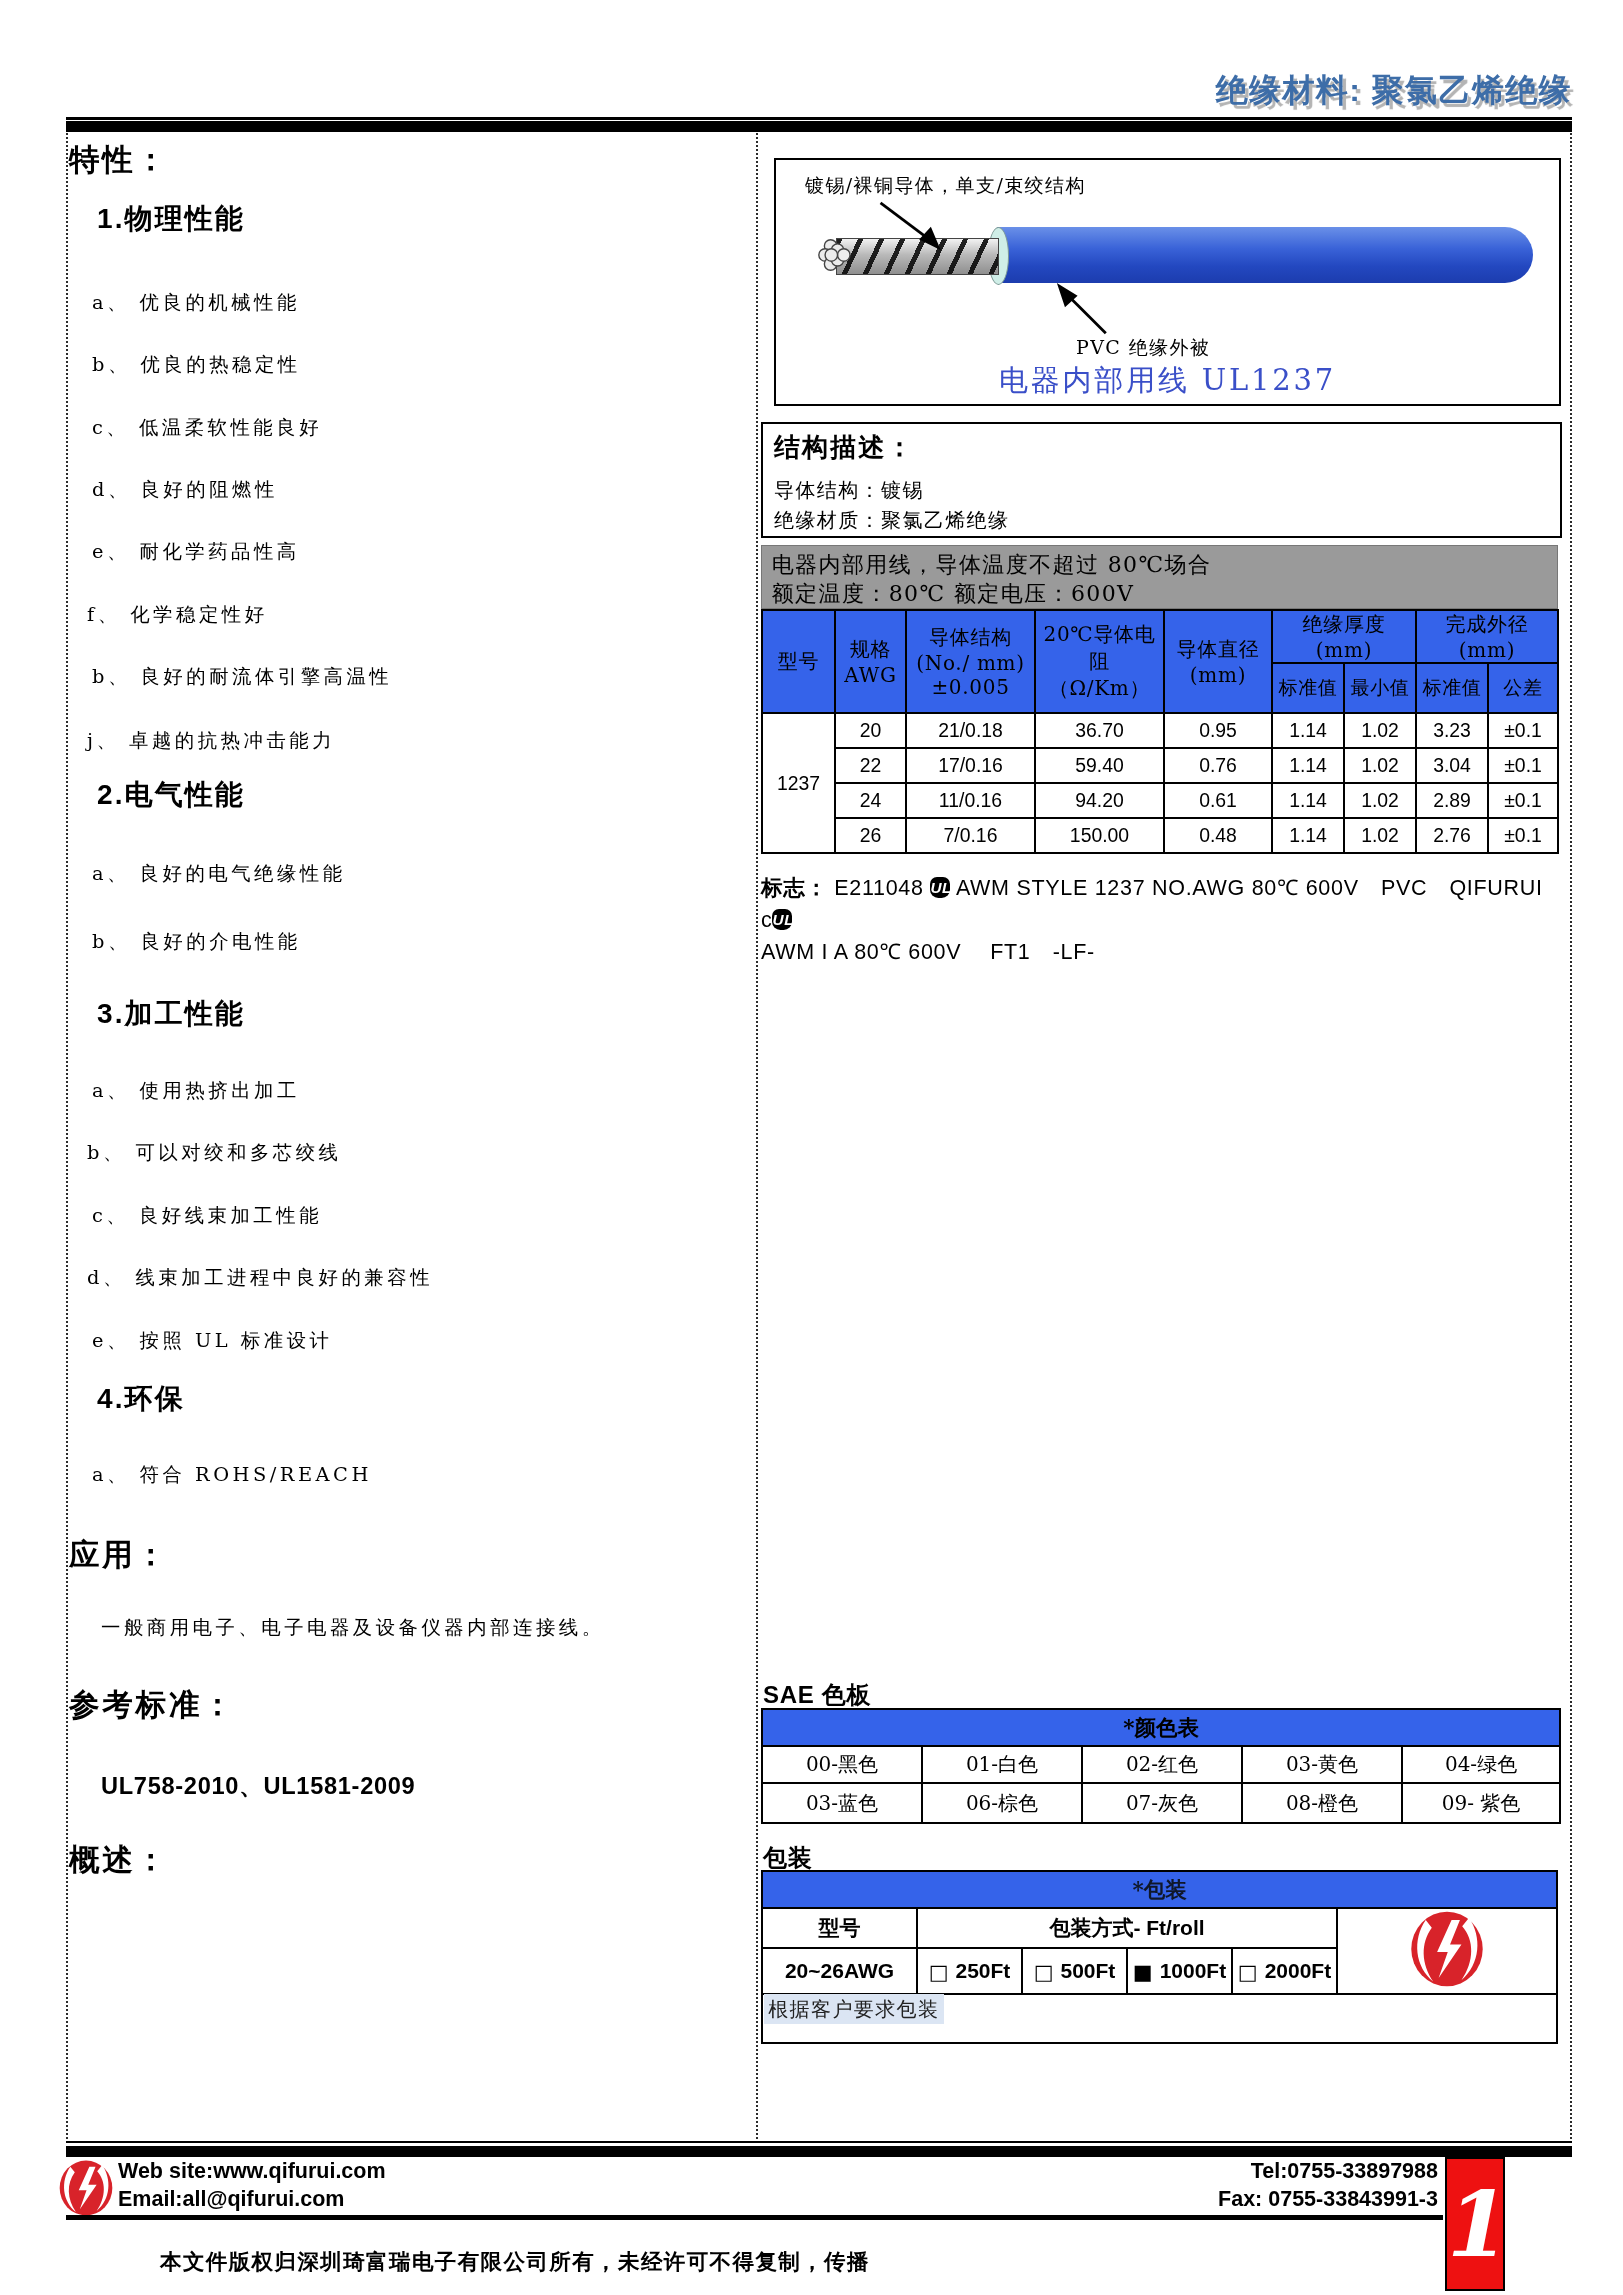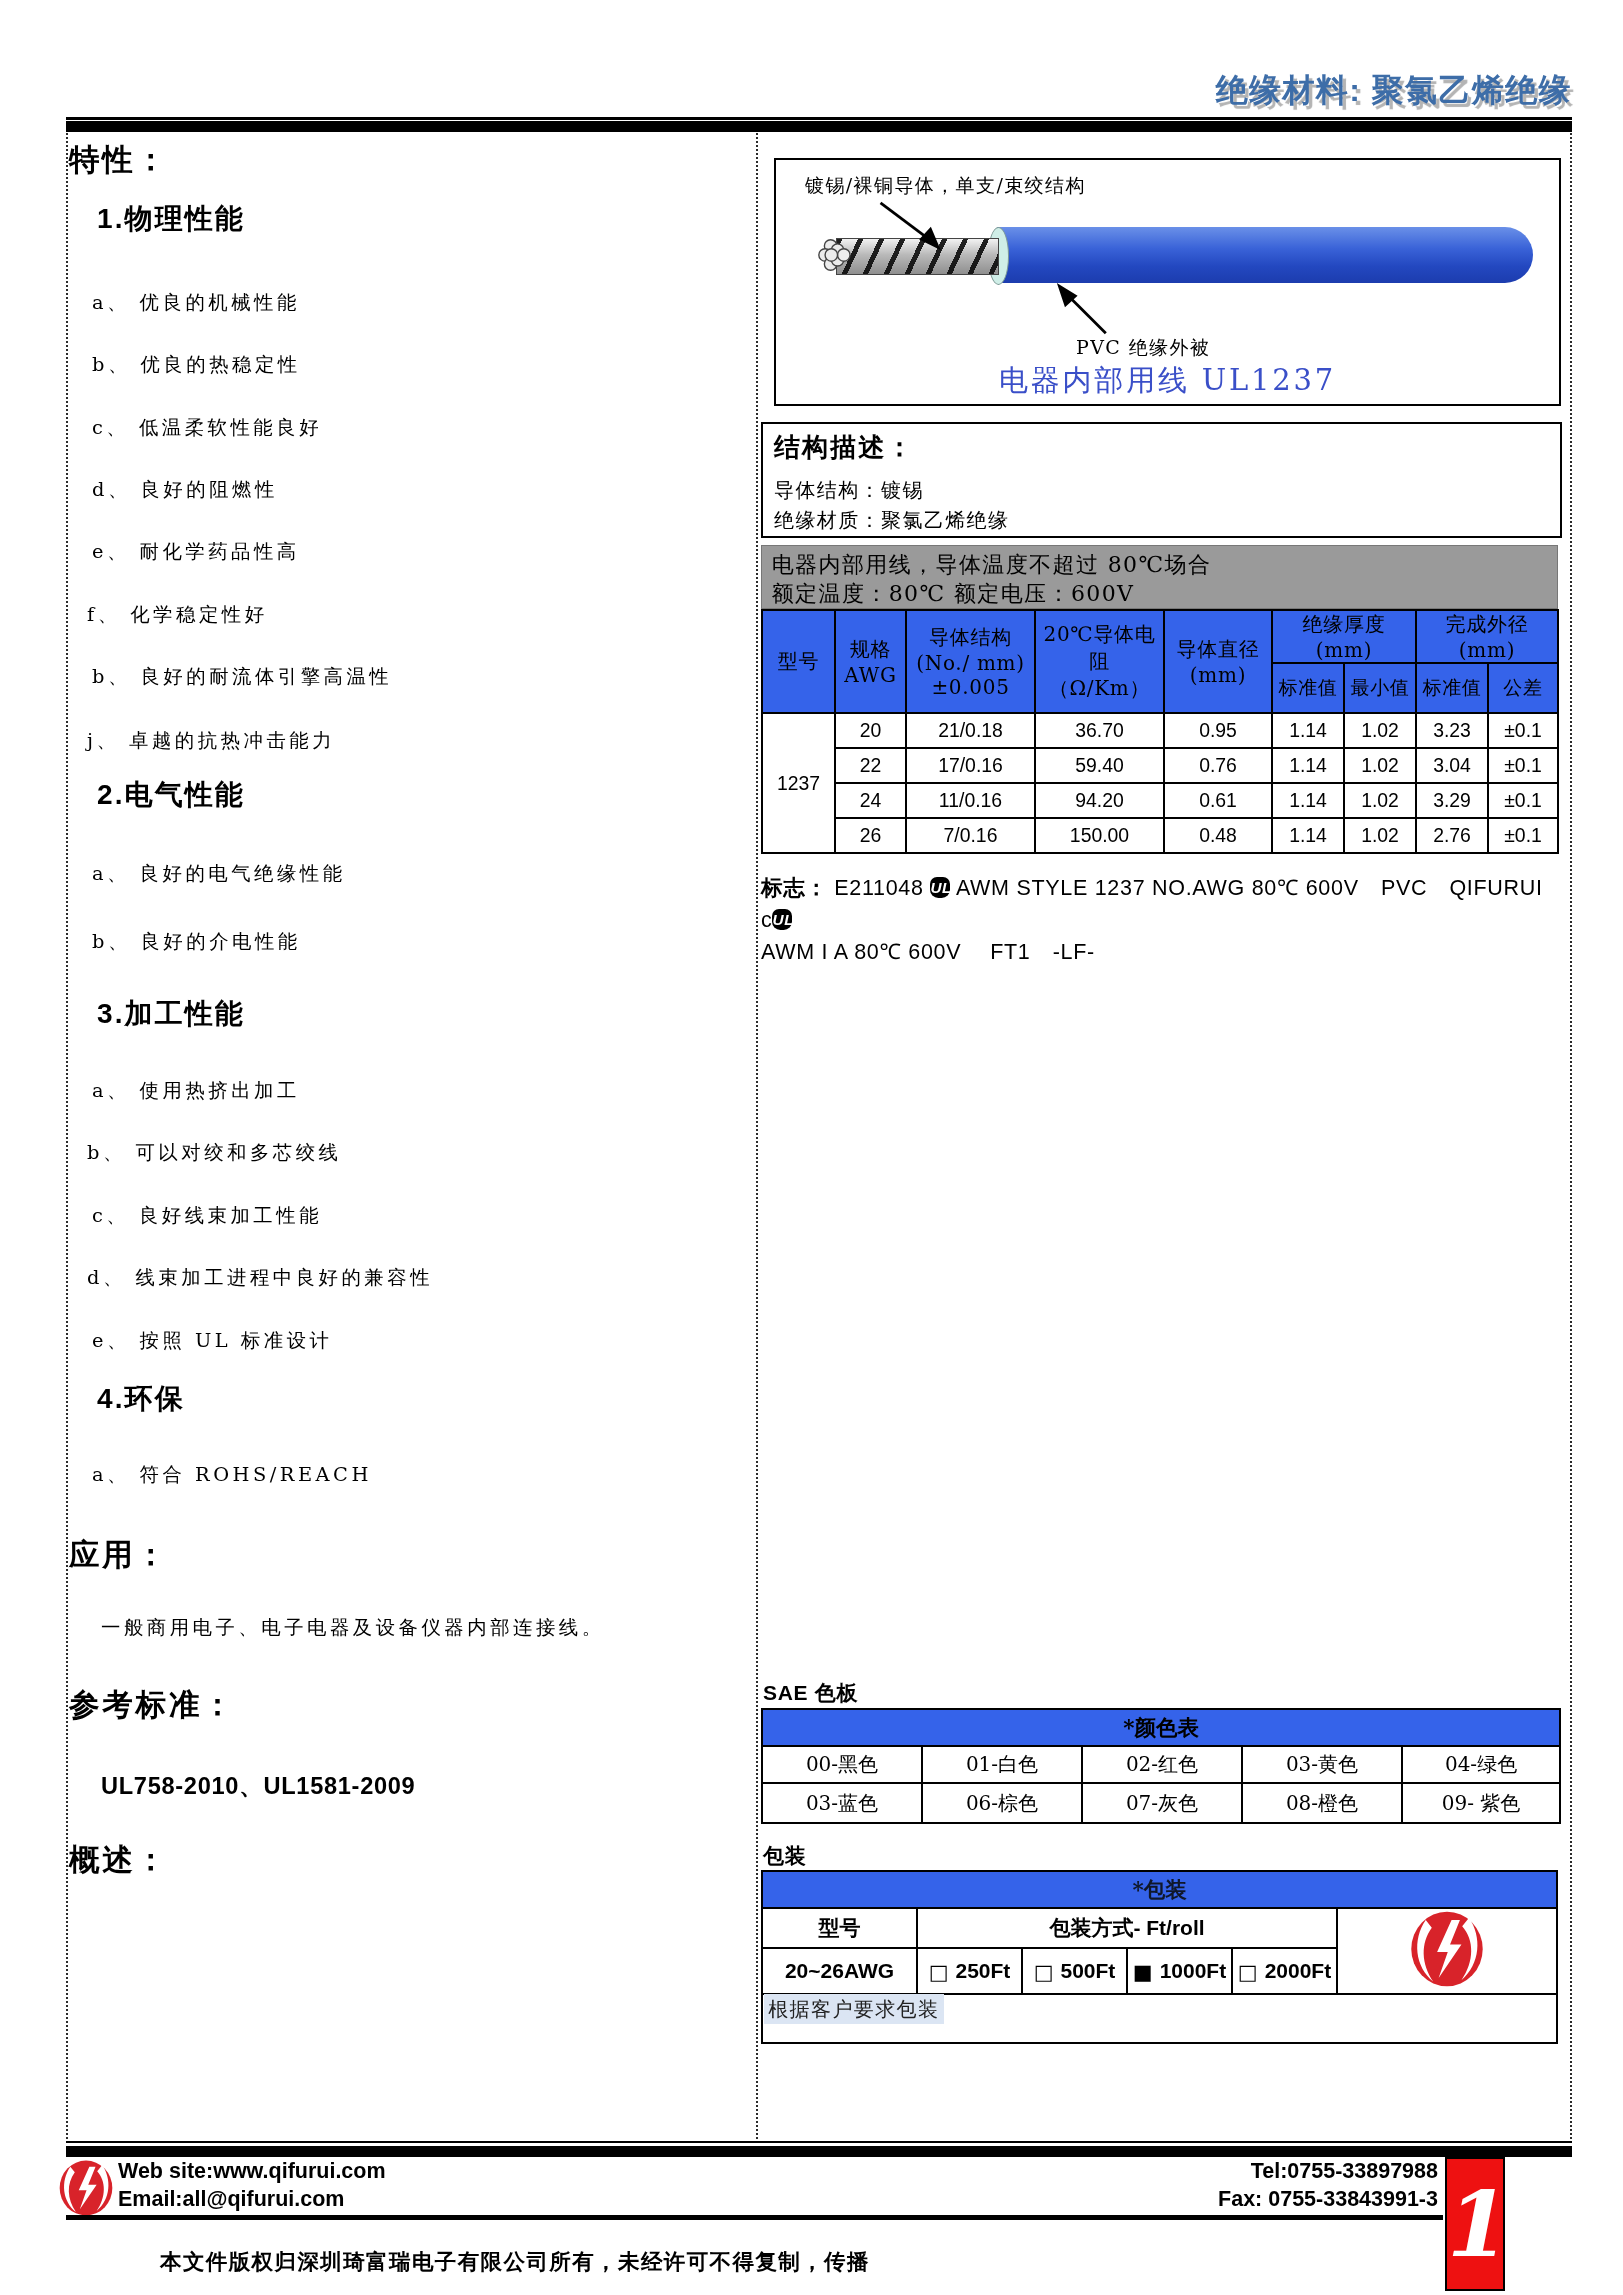"3.29" td { text: 3.29 -> 2.89 }
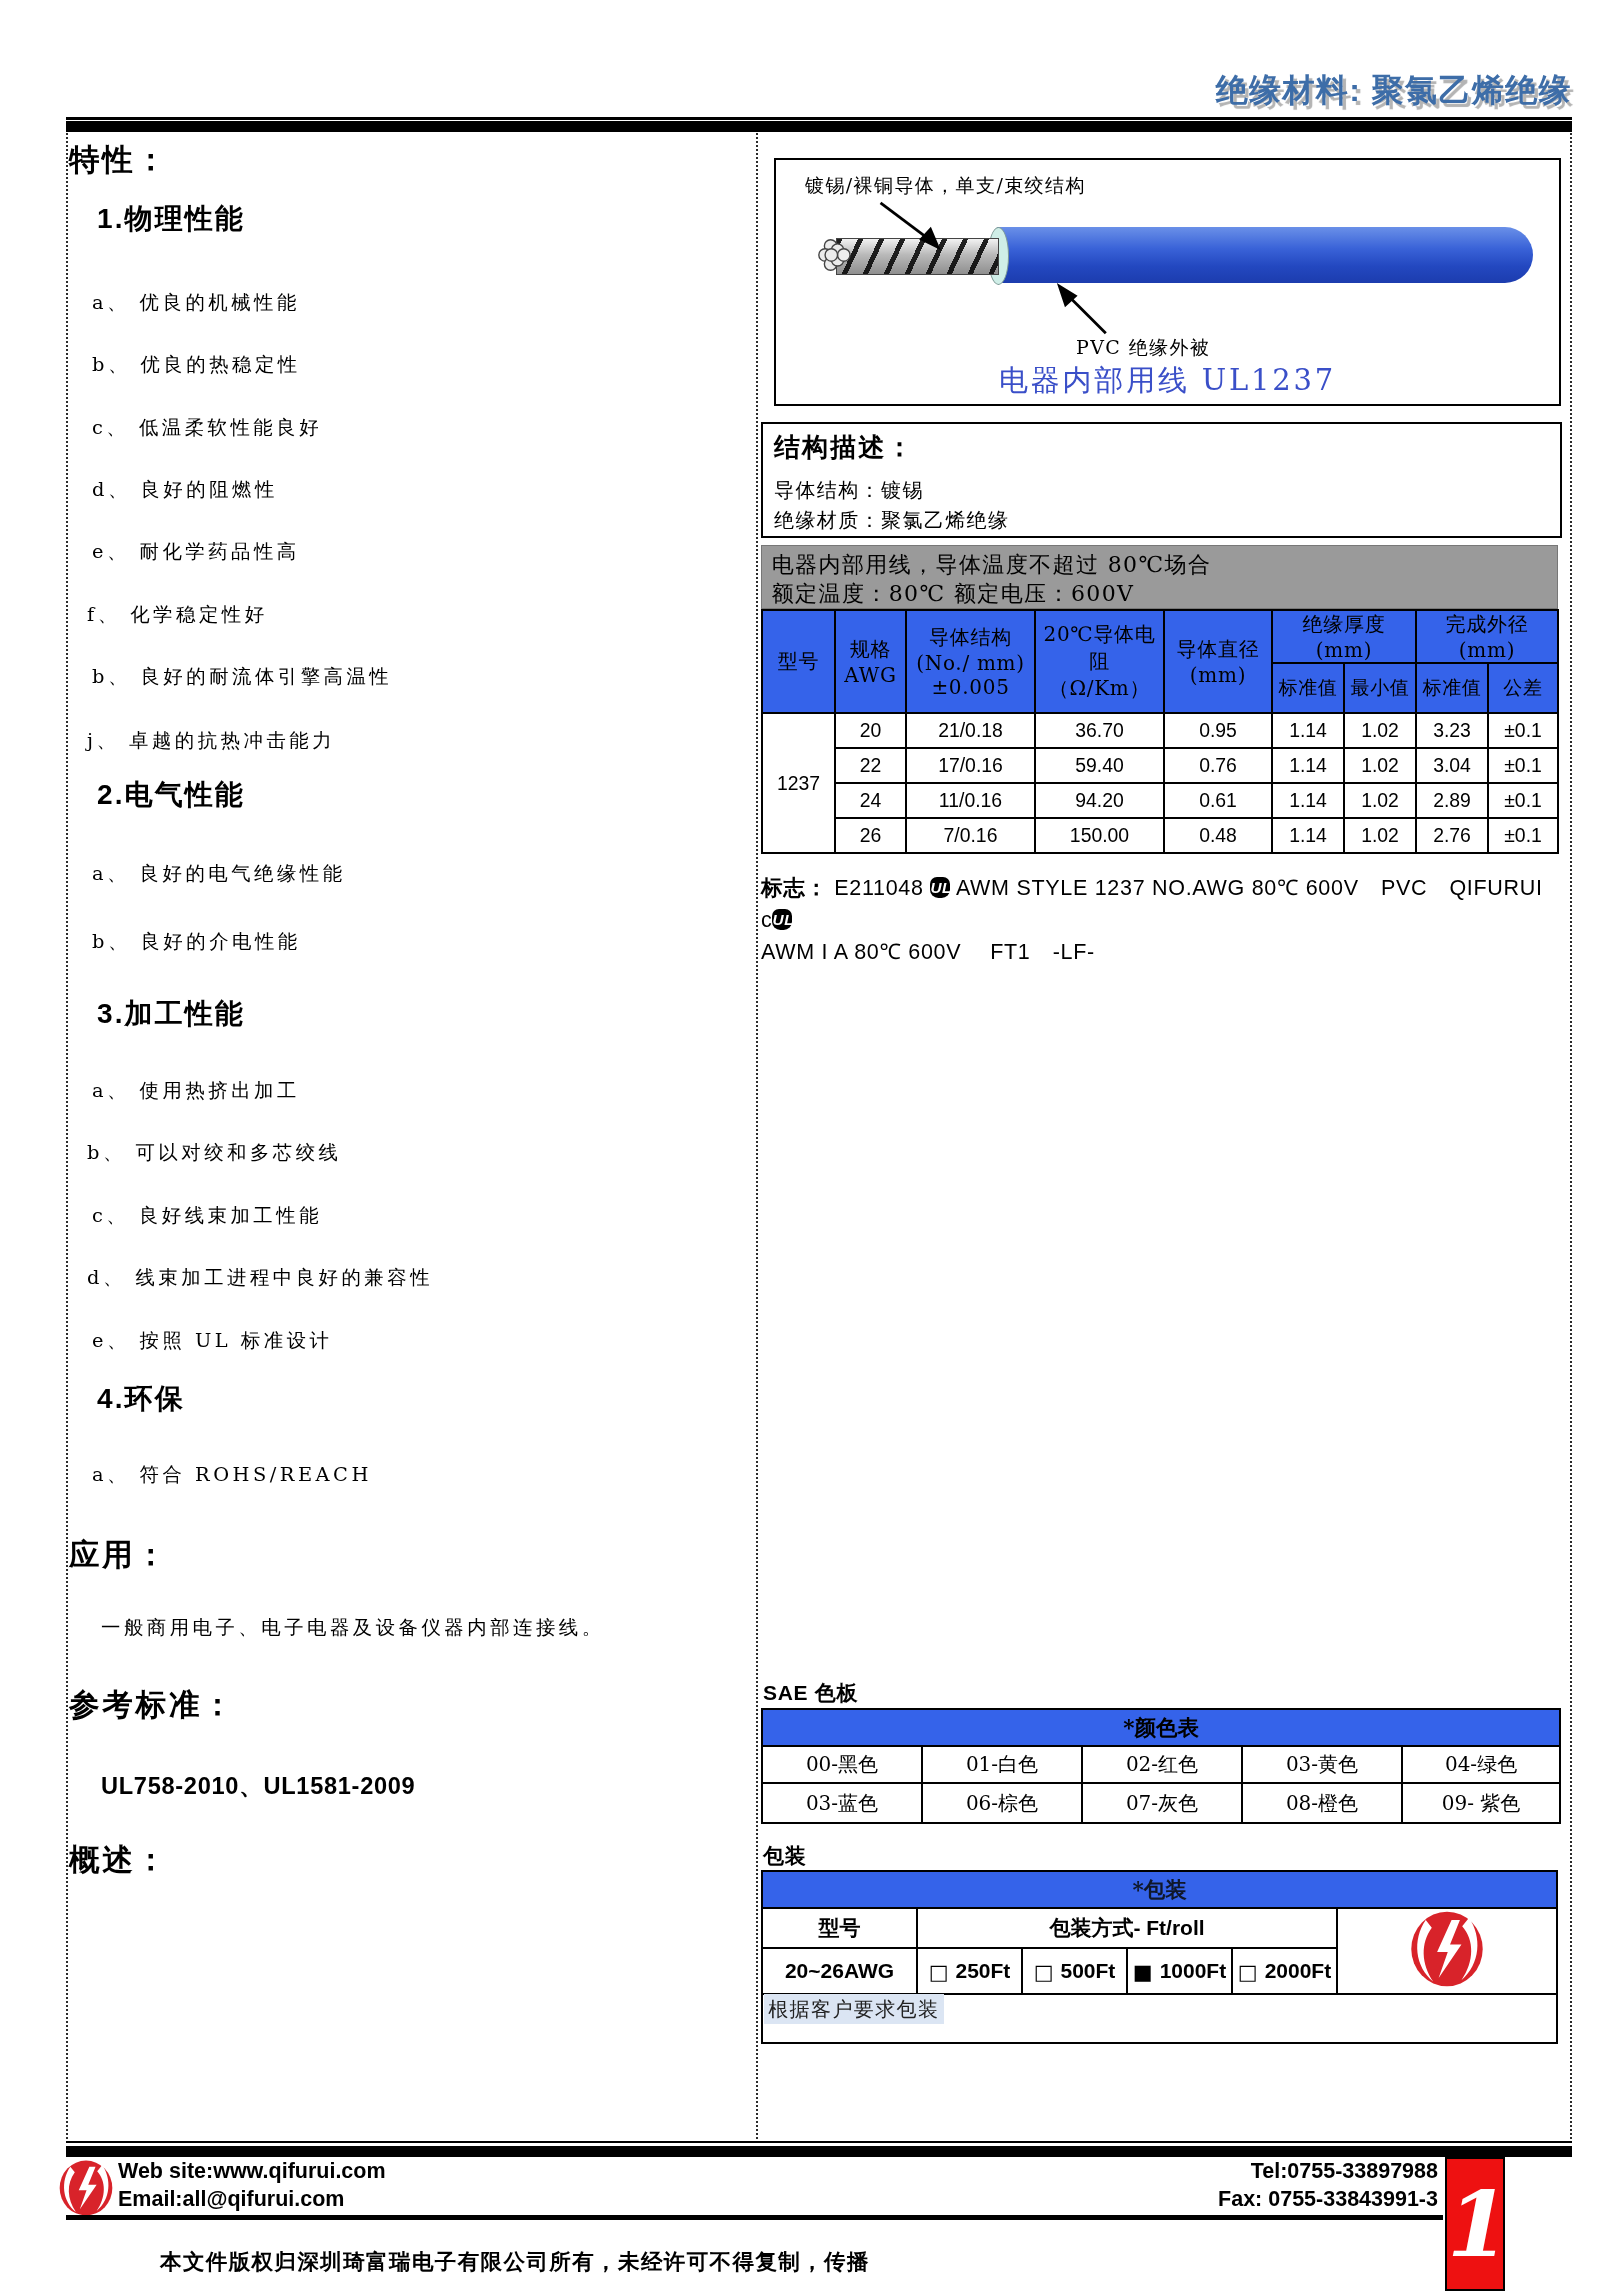"SAE 色板" .seclabel { font-size: 21px -> 24px }
